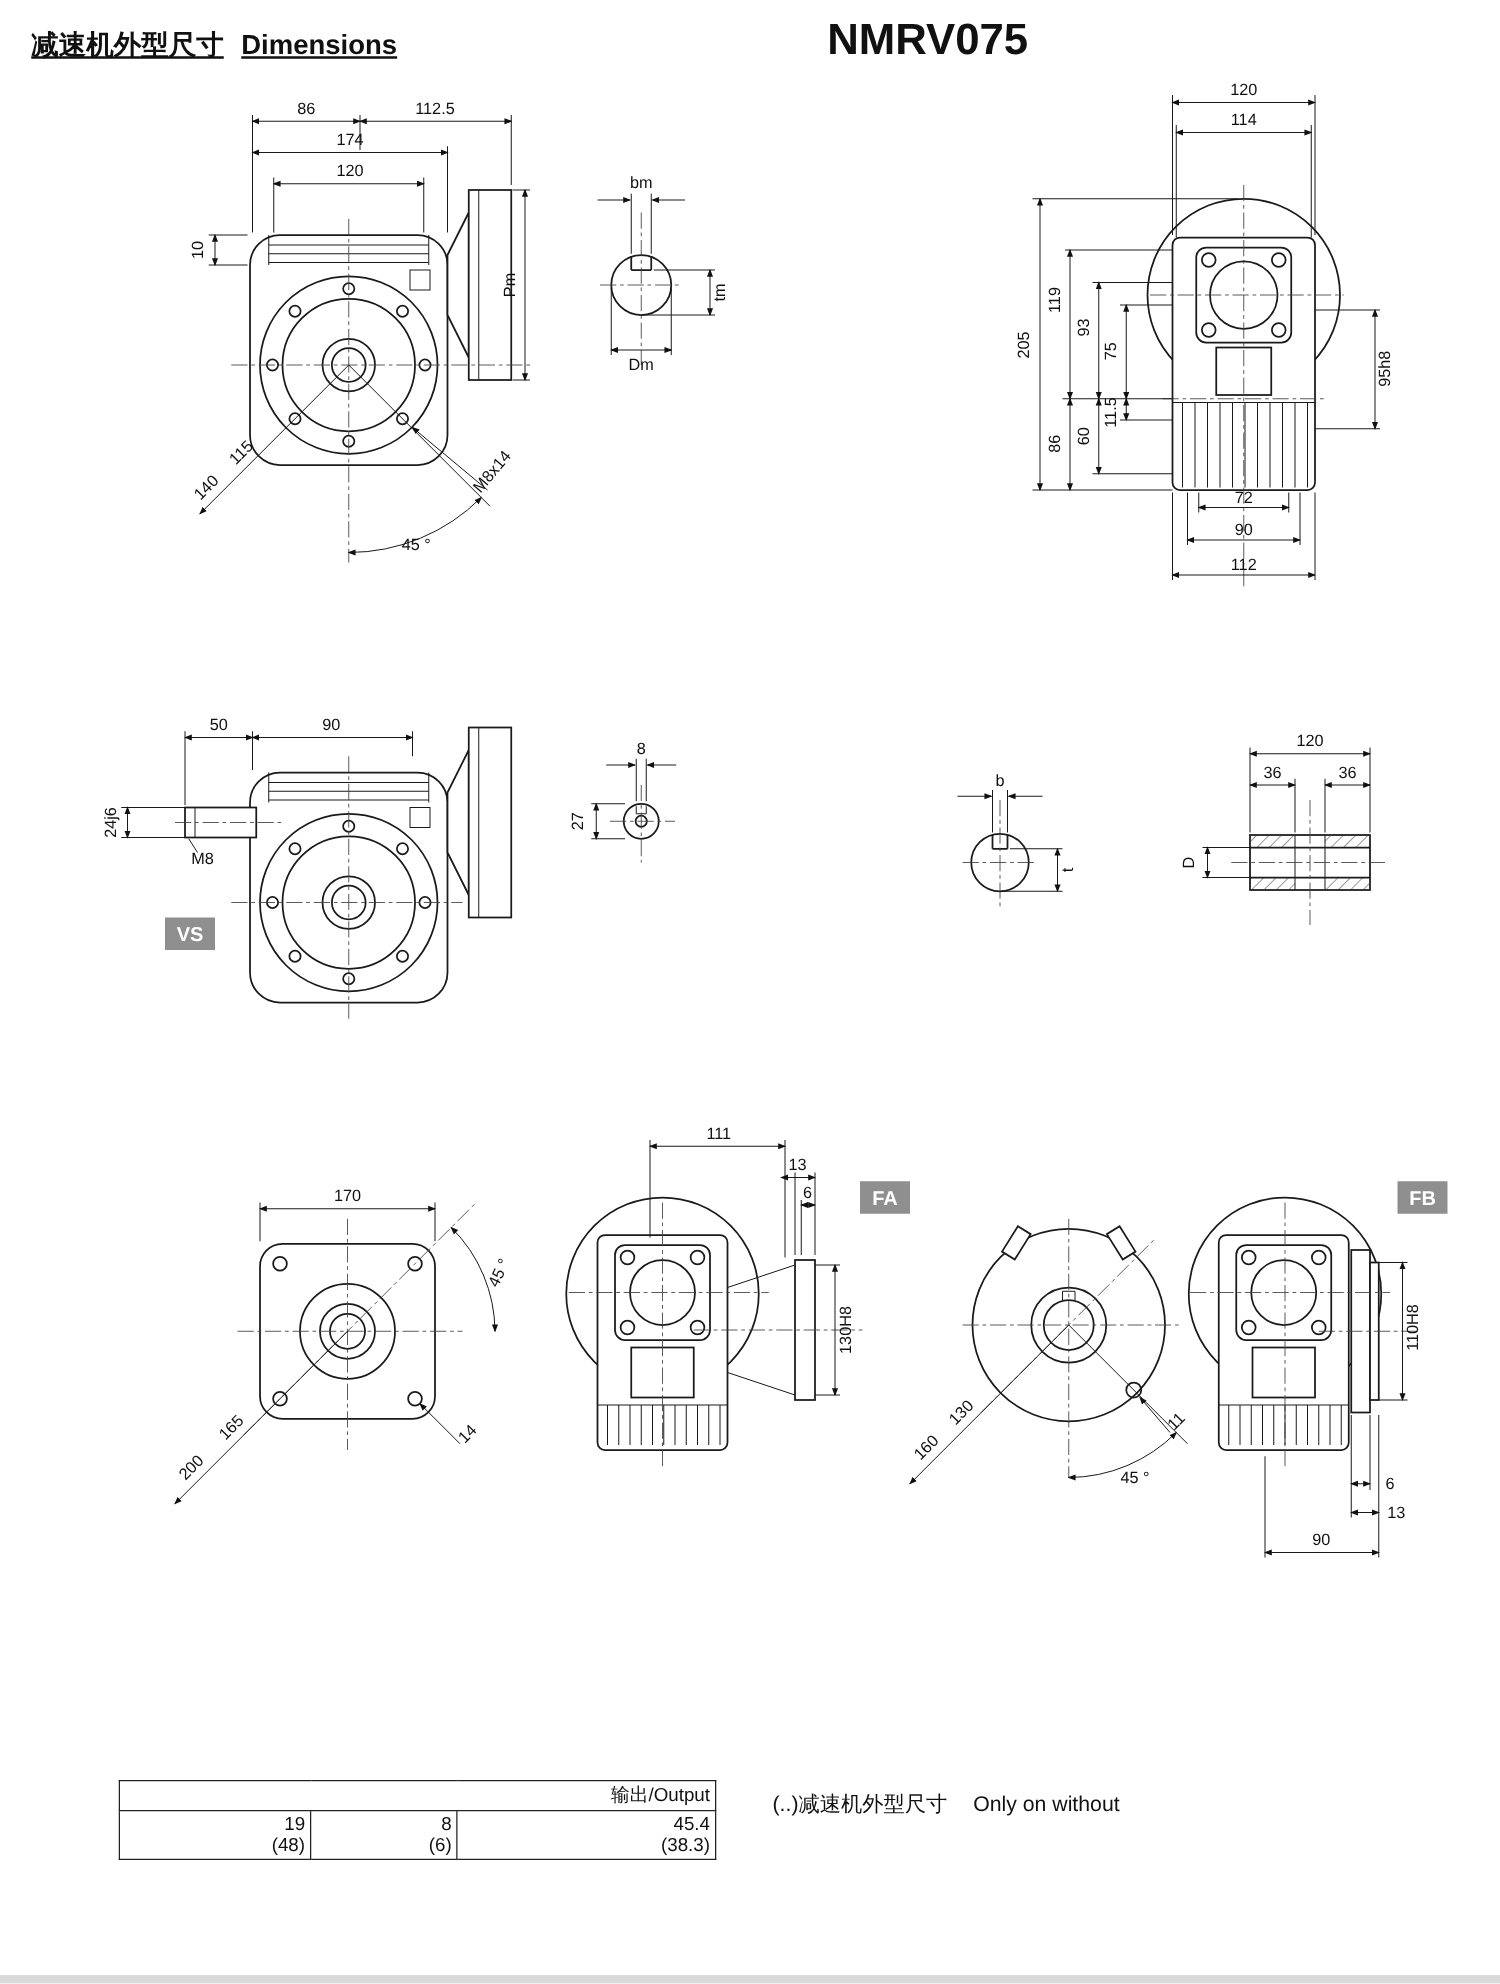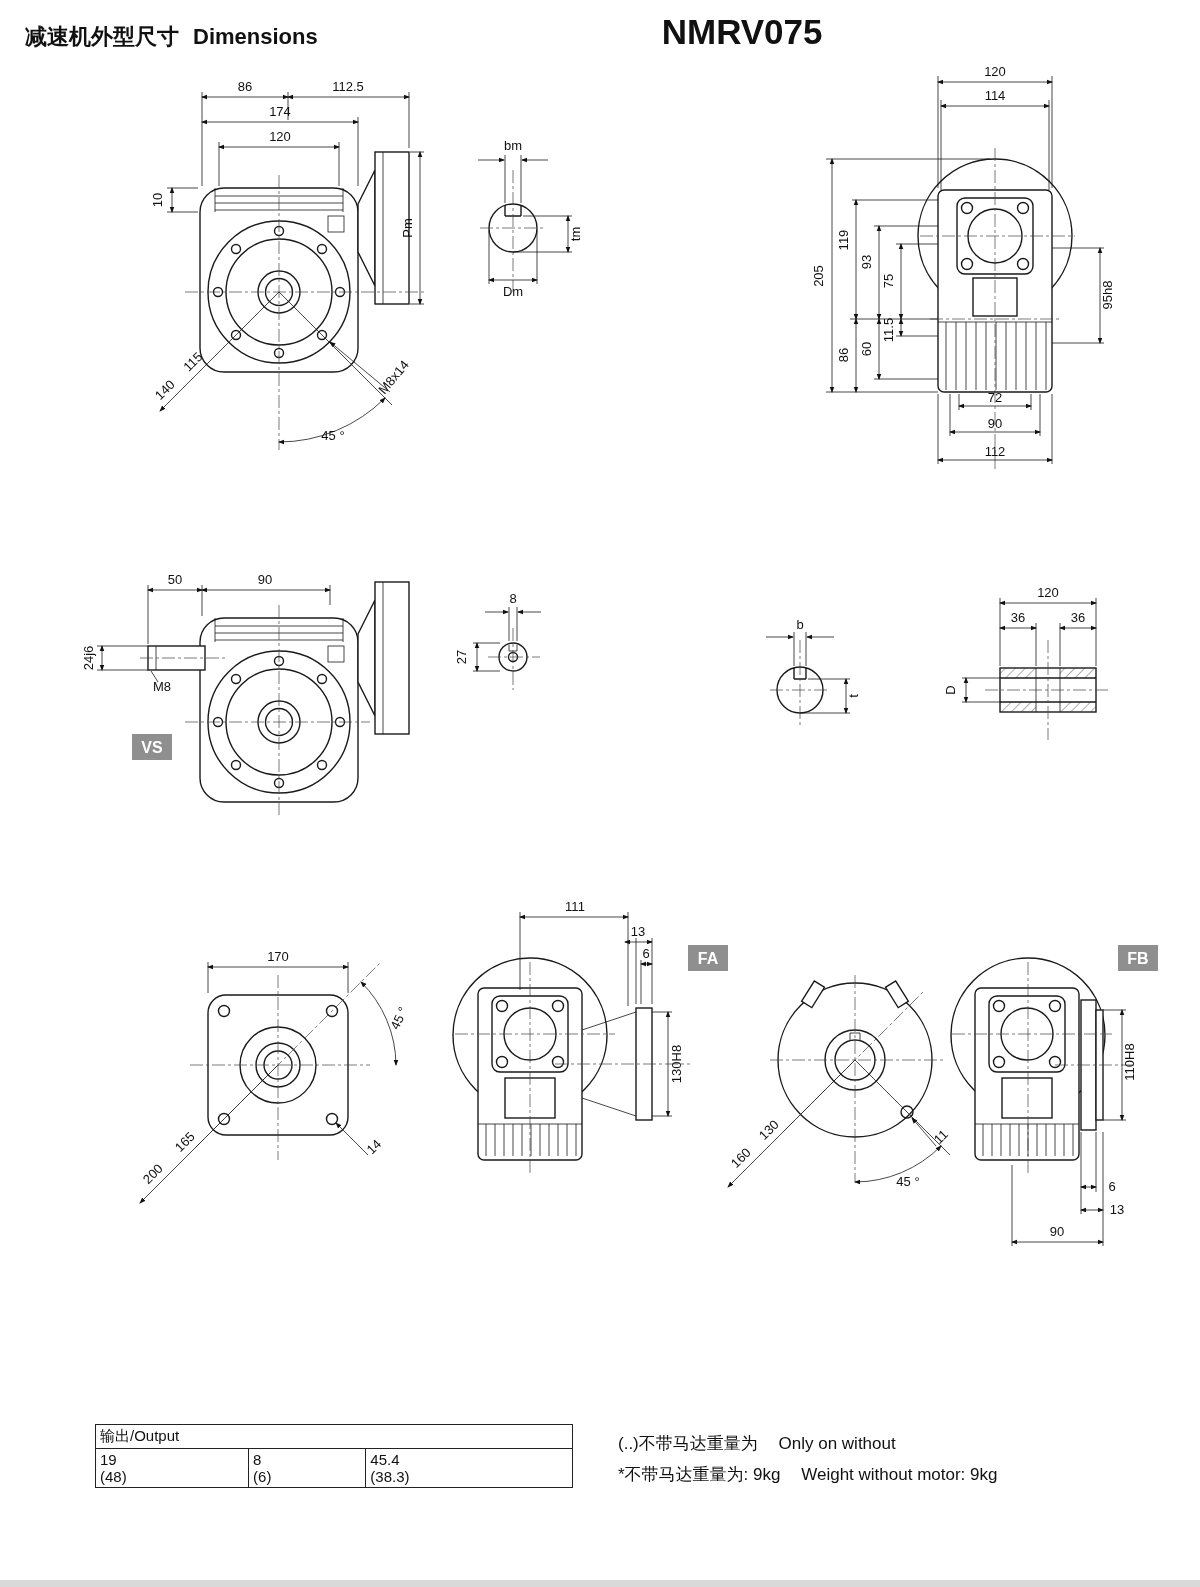"减速机外型尺寸" #hdr .t1 { text-decoration: none -> underline }
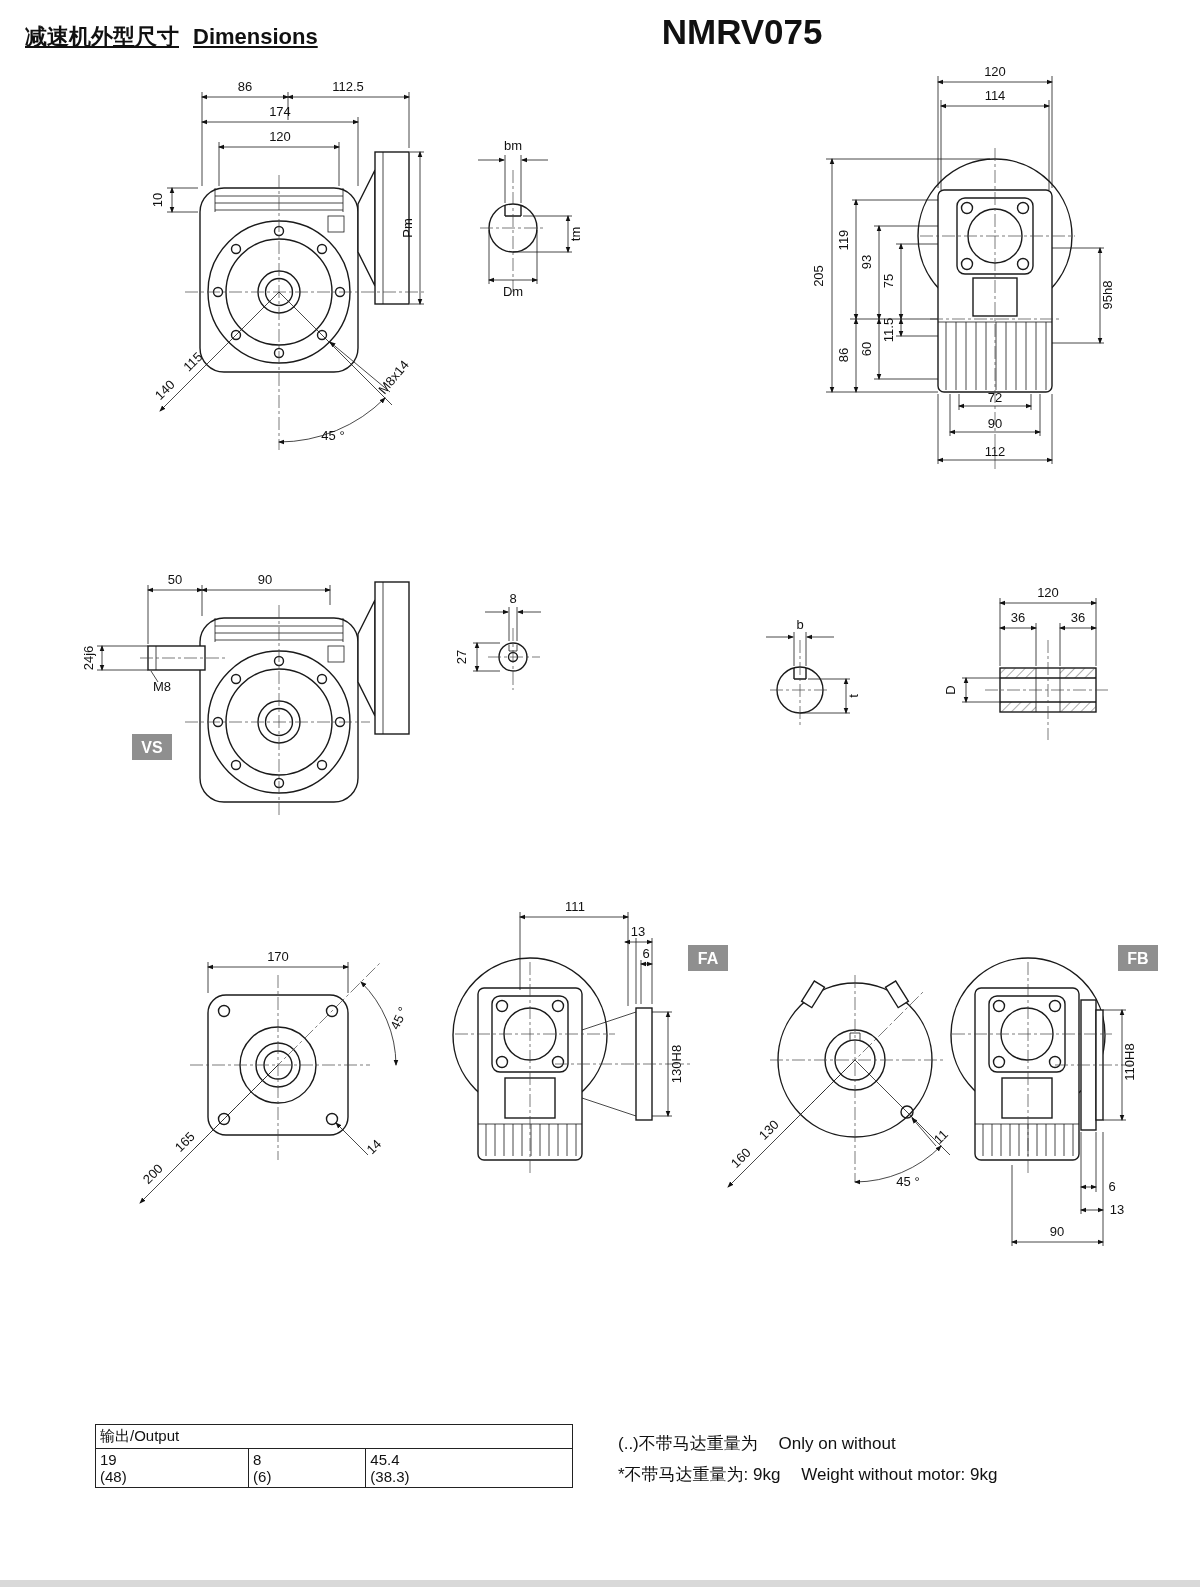"输出/Output" #outtable th,#outtable td { text-align: left -> right }
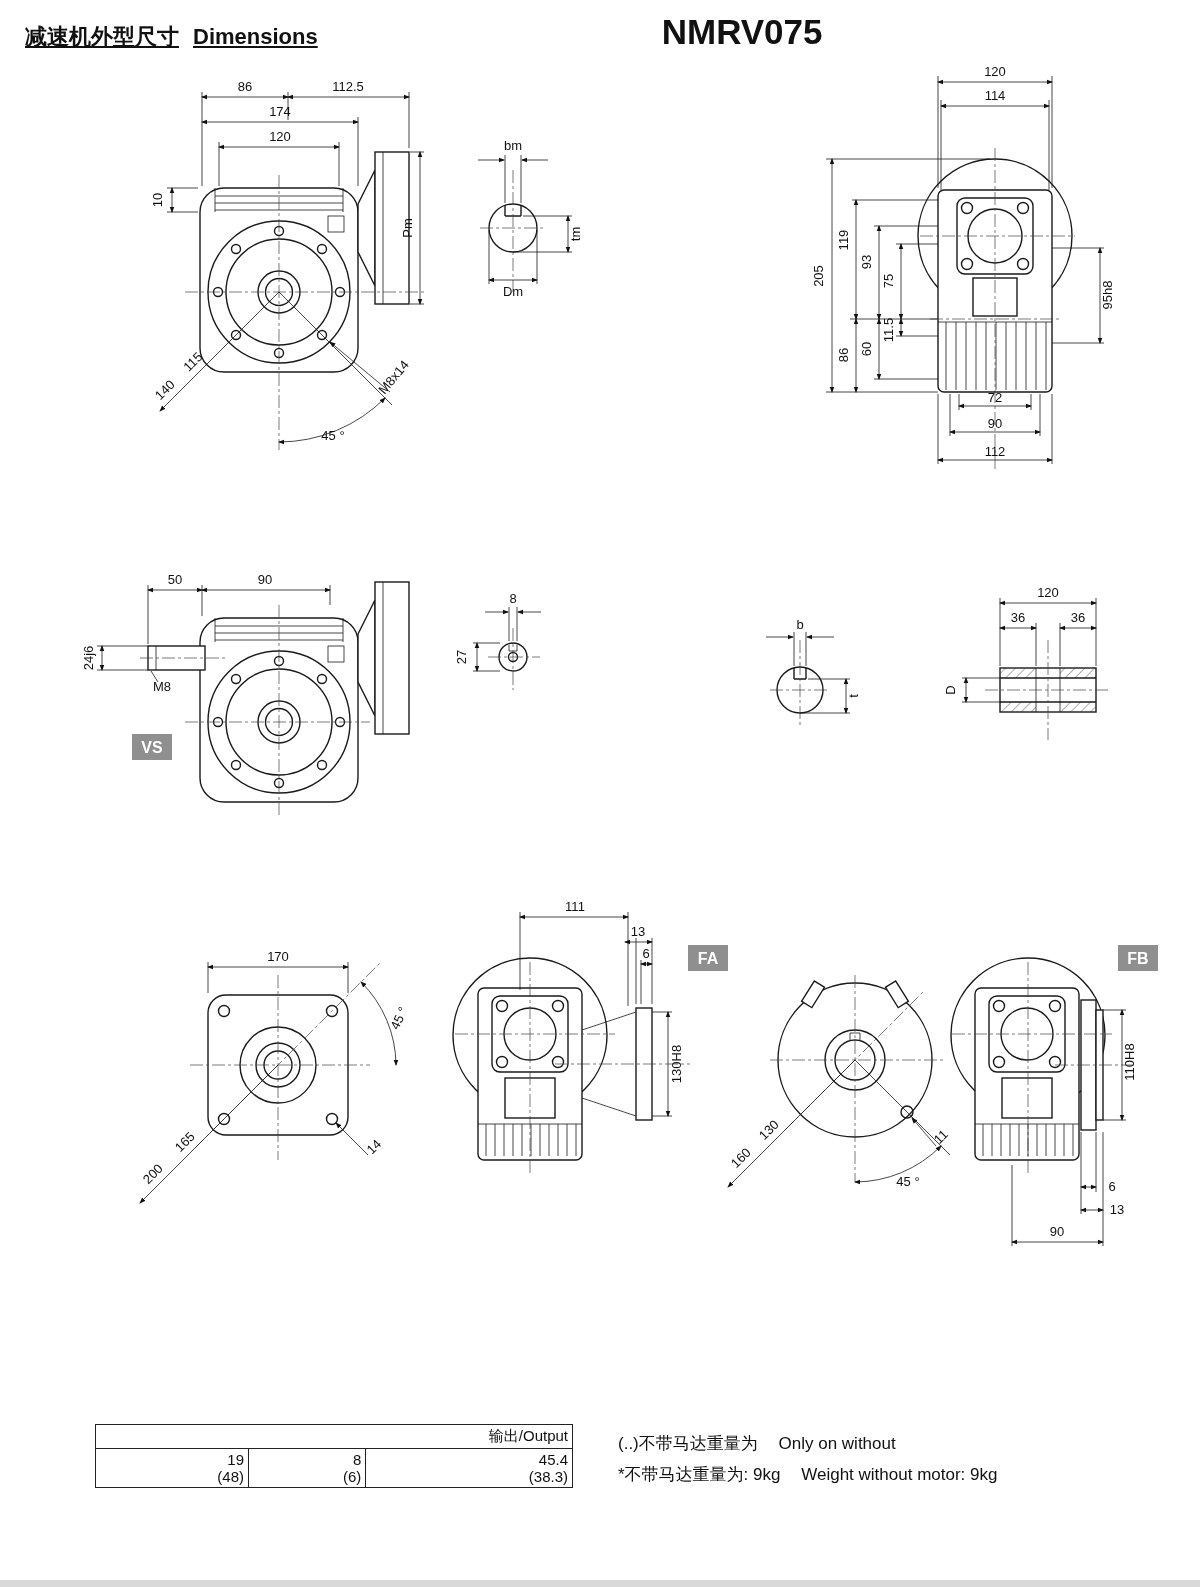"(..)不带马达重量为" span.cn { text: 不带马达重量为 -> 减速机外型尺寸 }
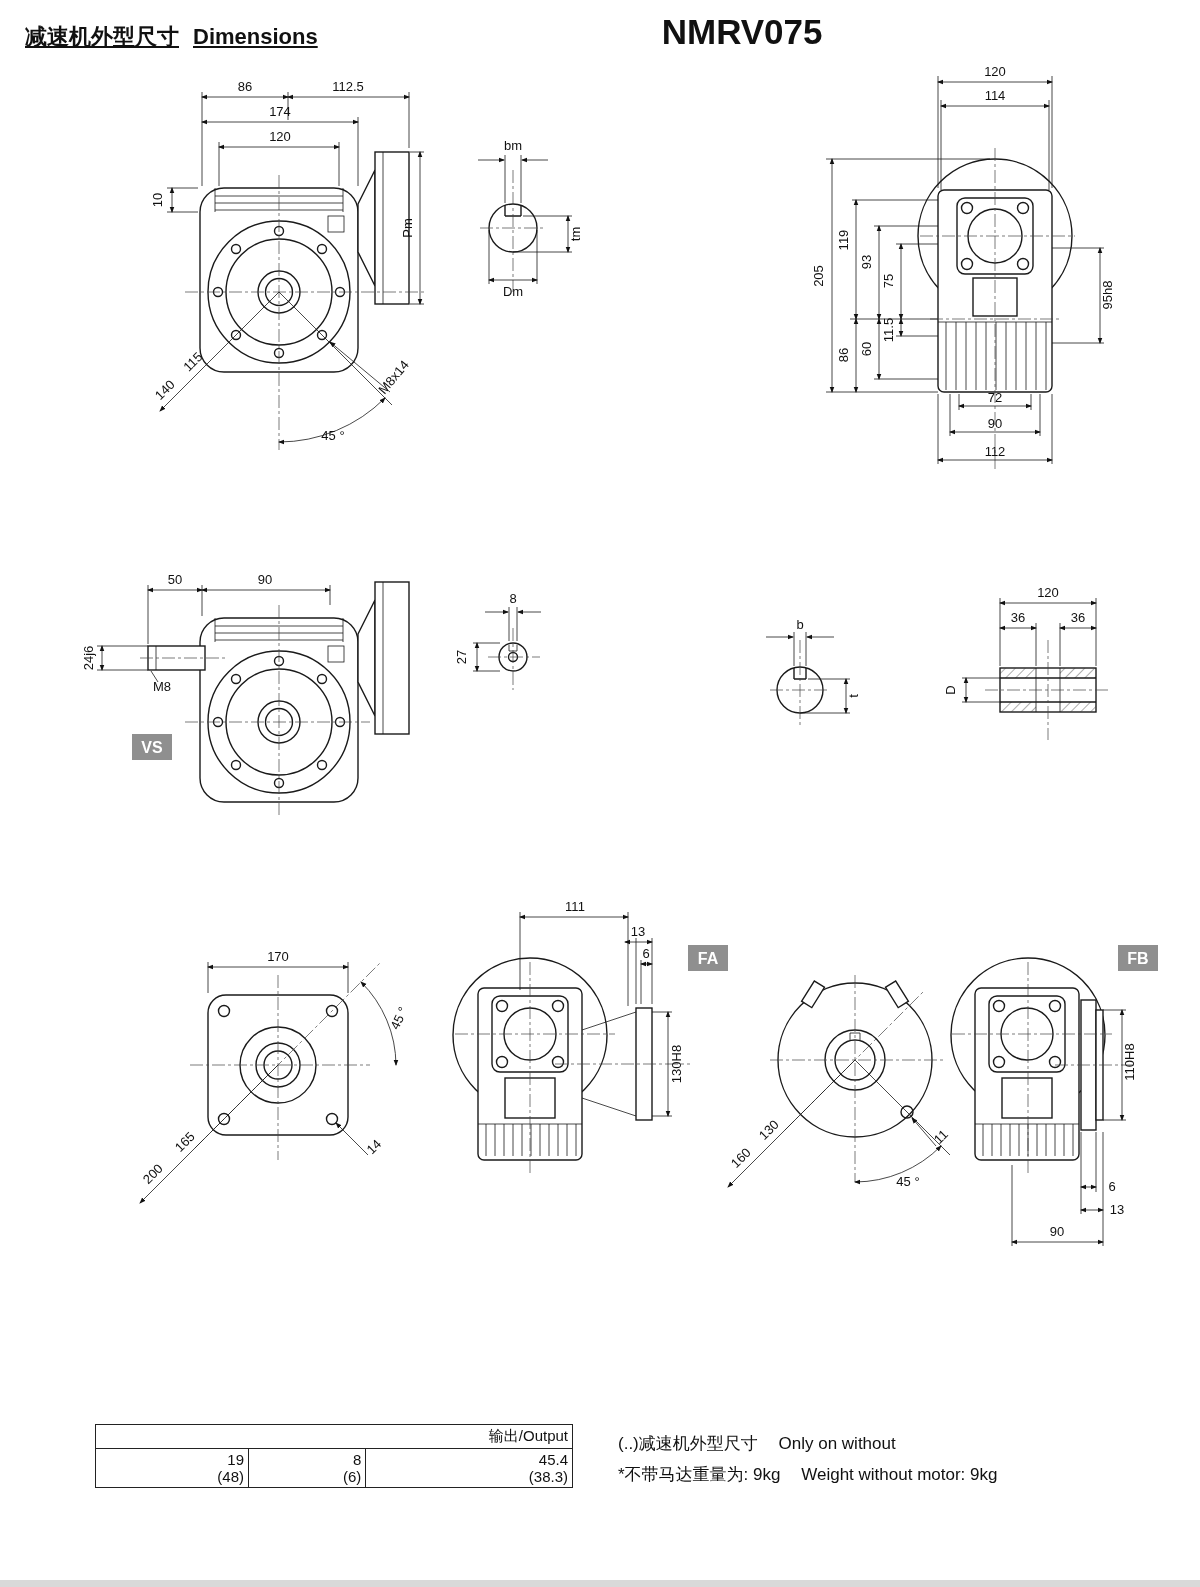"*不带马达重量为: 9kg Weight without motor:" div { html: <div> <span>*不带马达重量为: 9kg</span> <span>Weight without motor: 9kg</span> </div> -> none }
